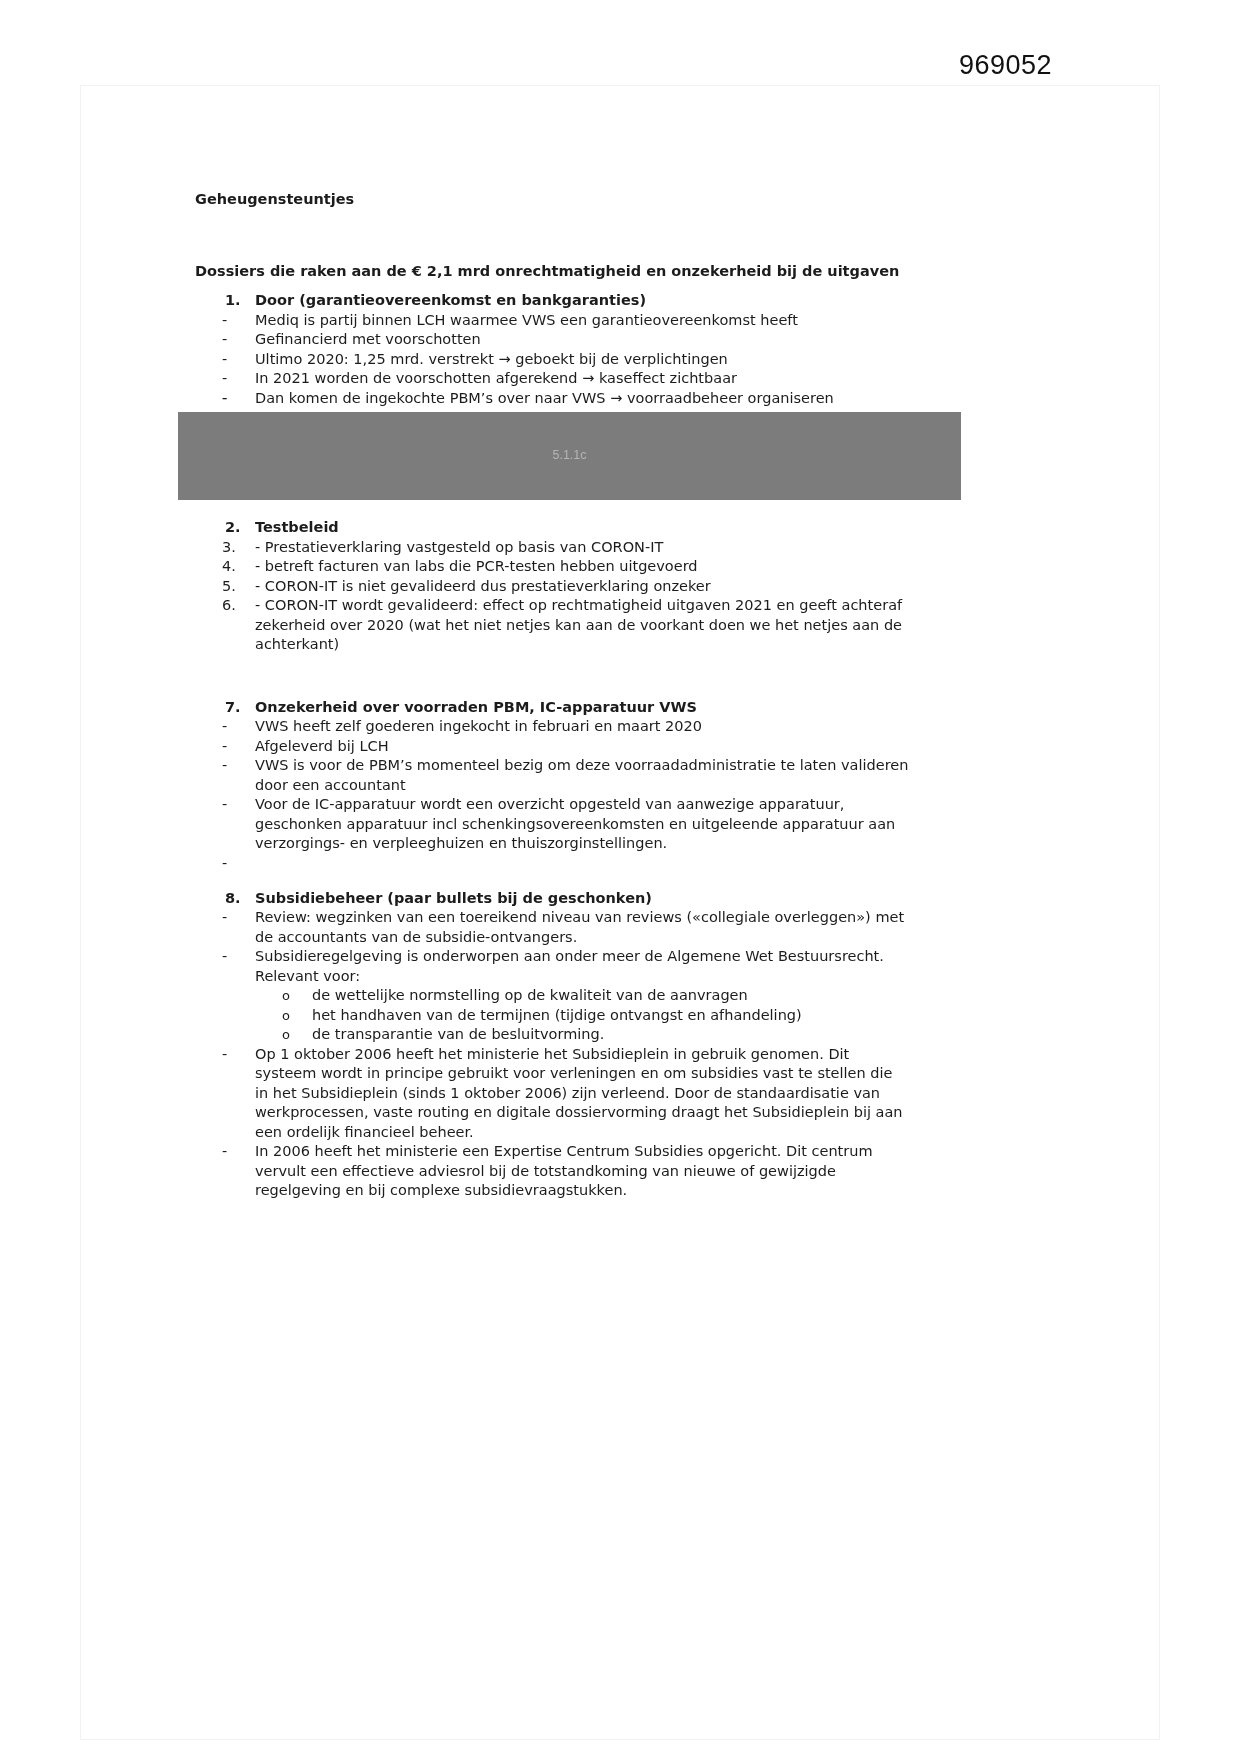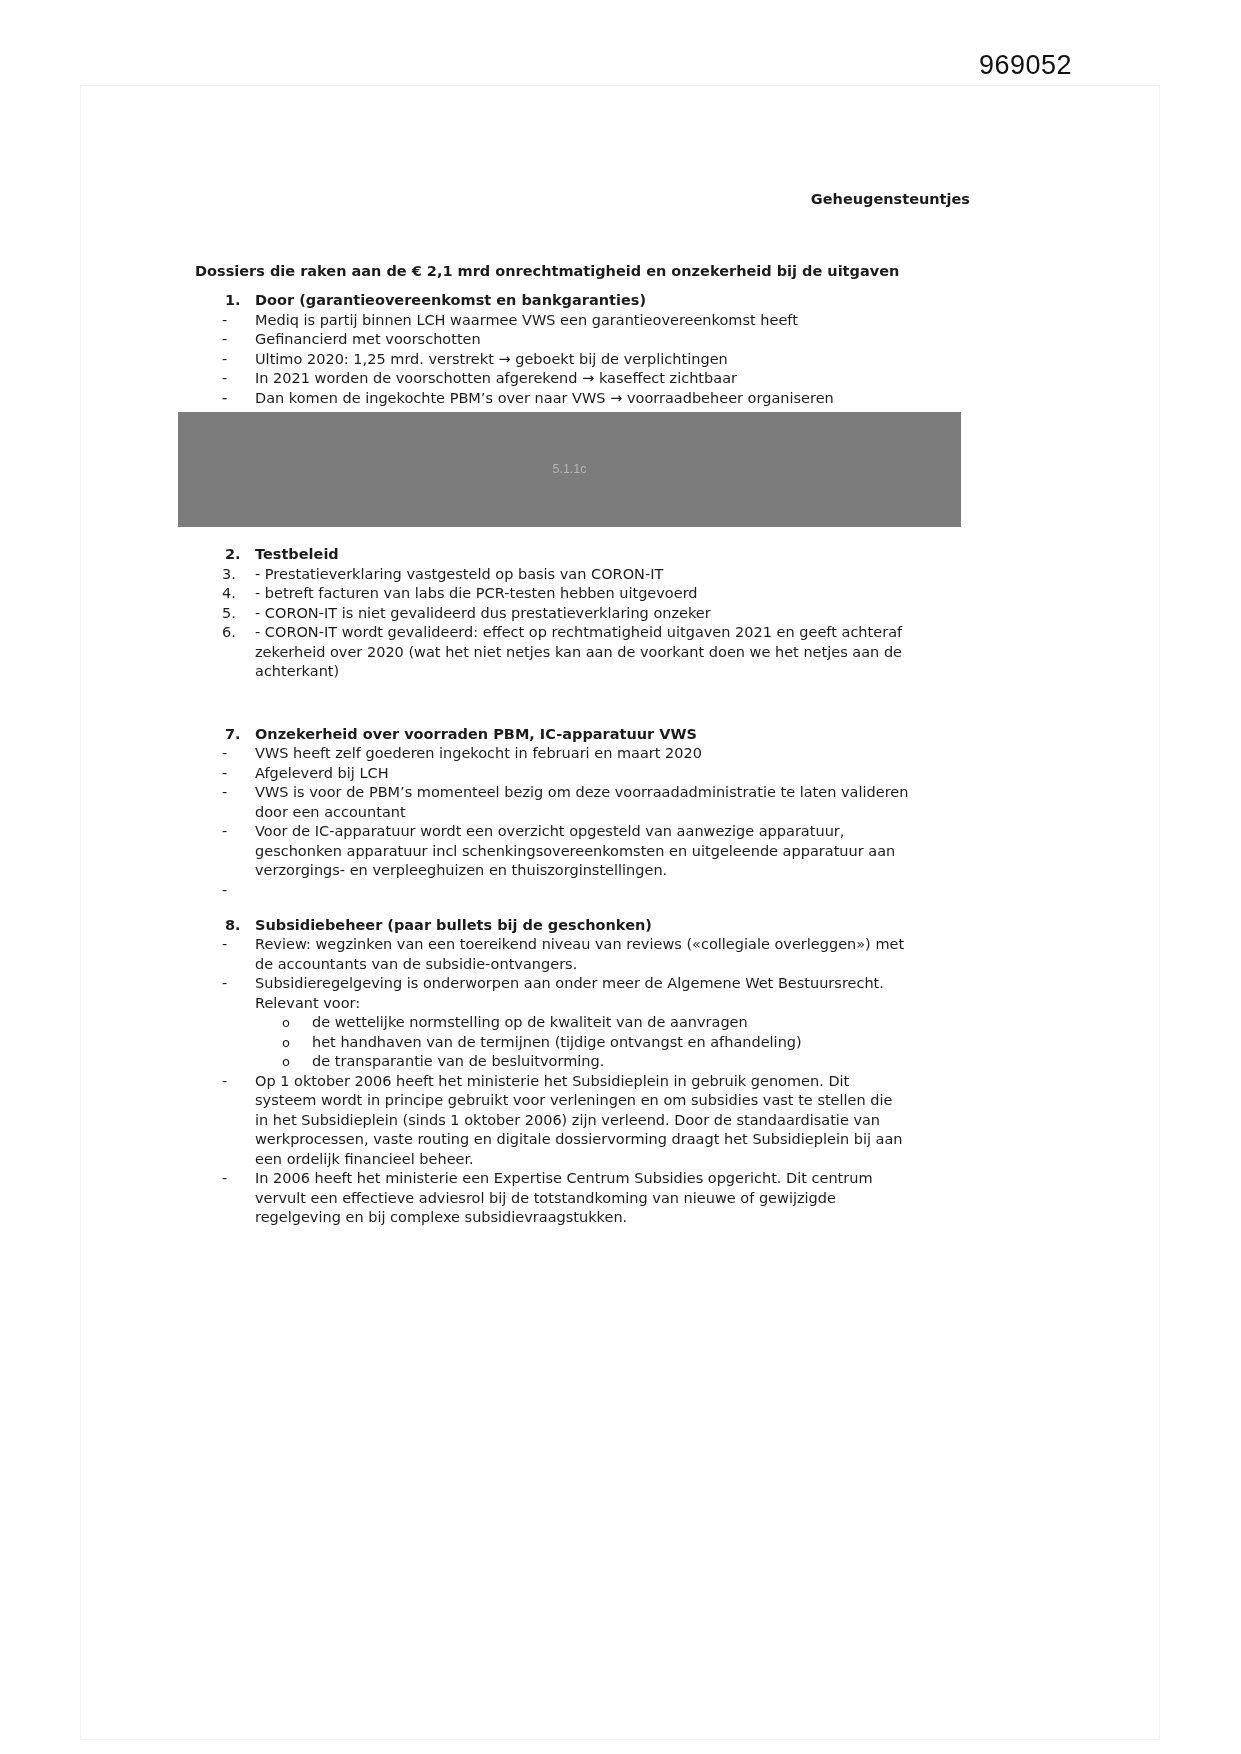"969052" .doc-number { right: 169px -> 189px }
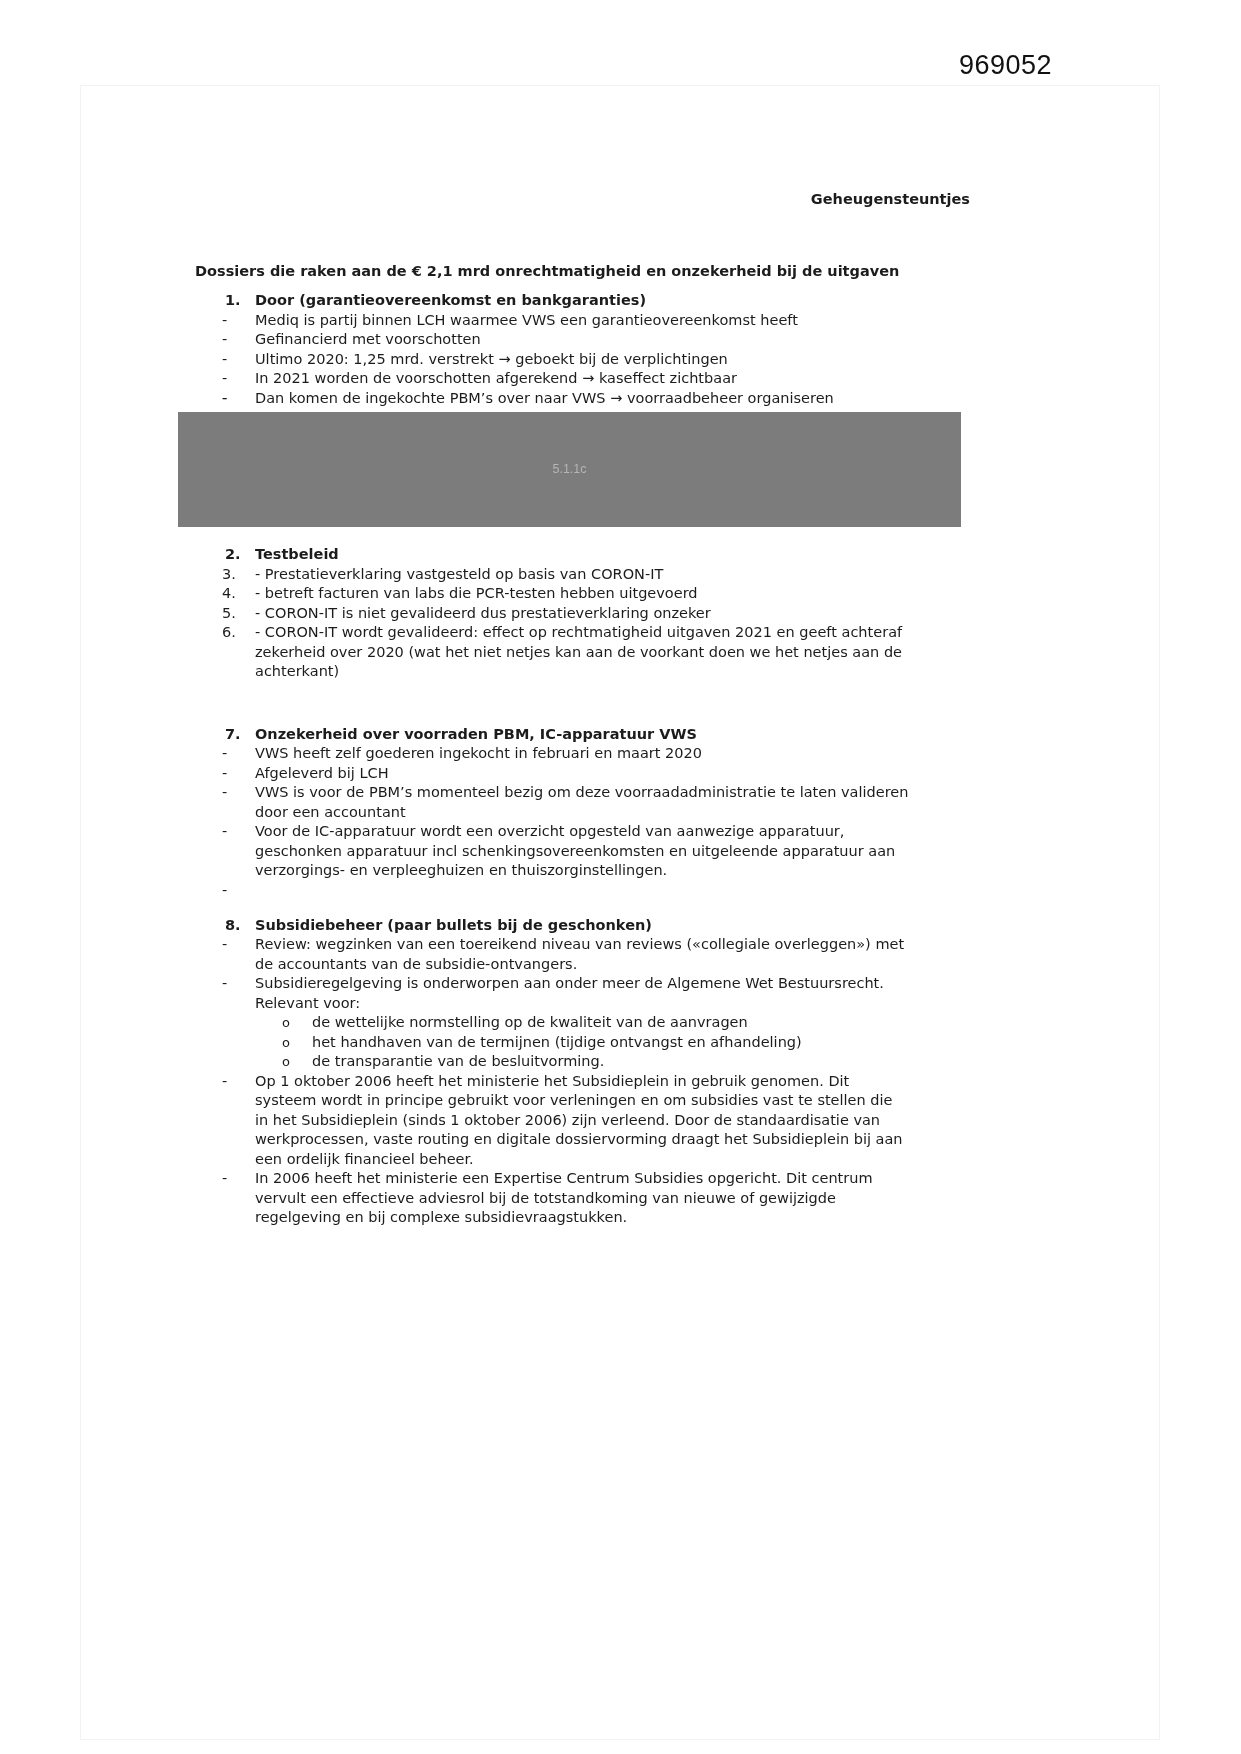"Geheugensteuntjes" .title { text-align: right -> none }
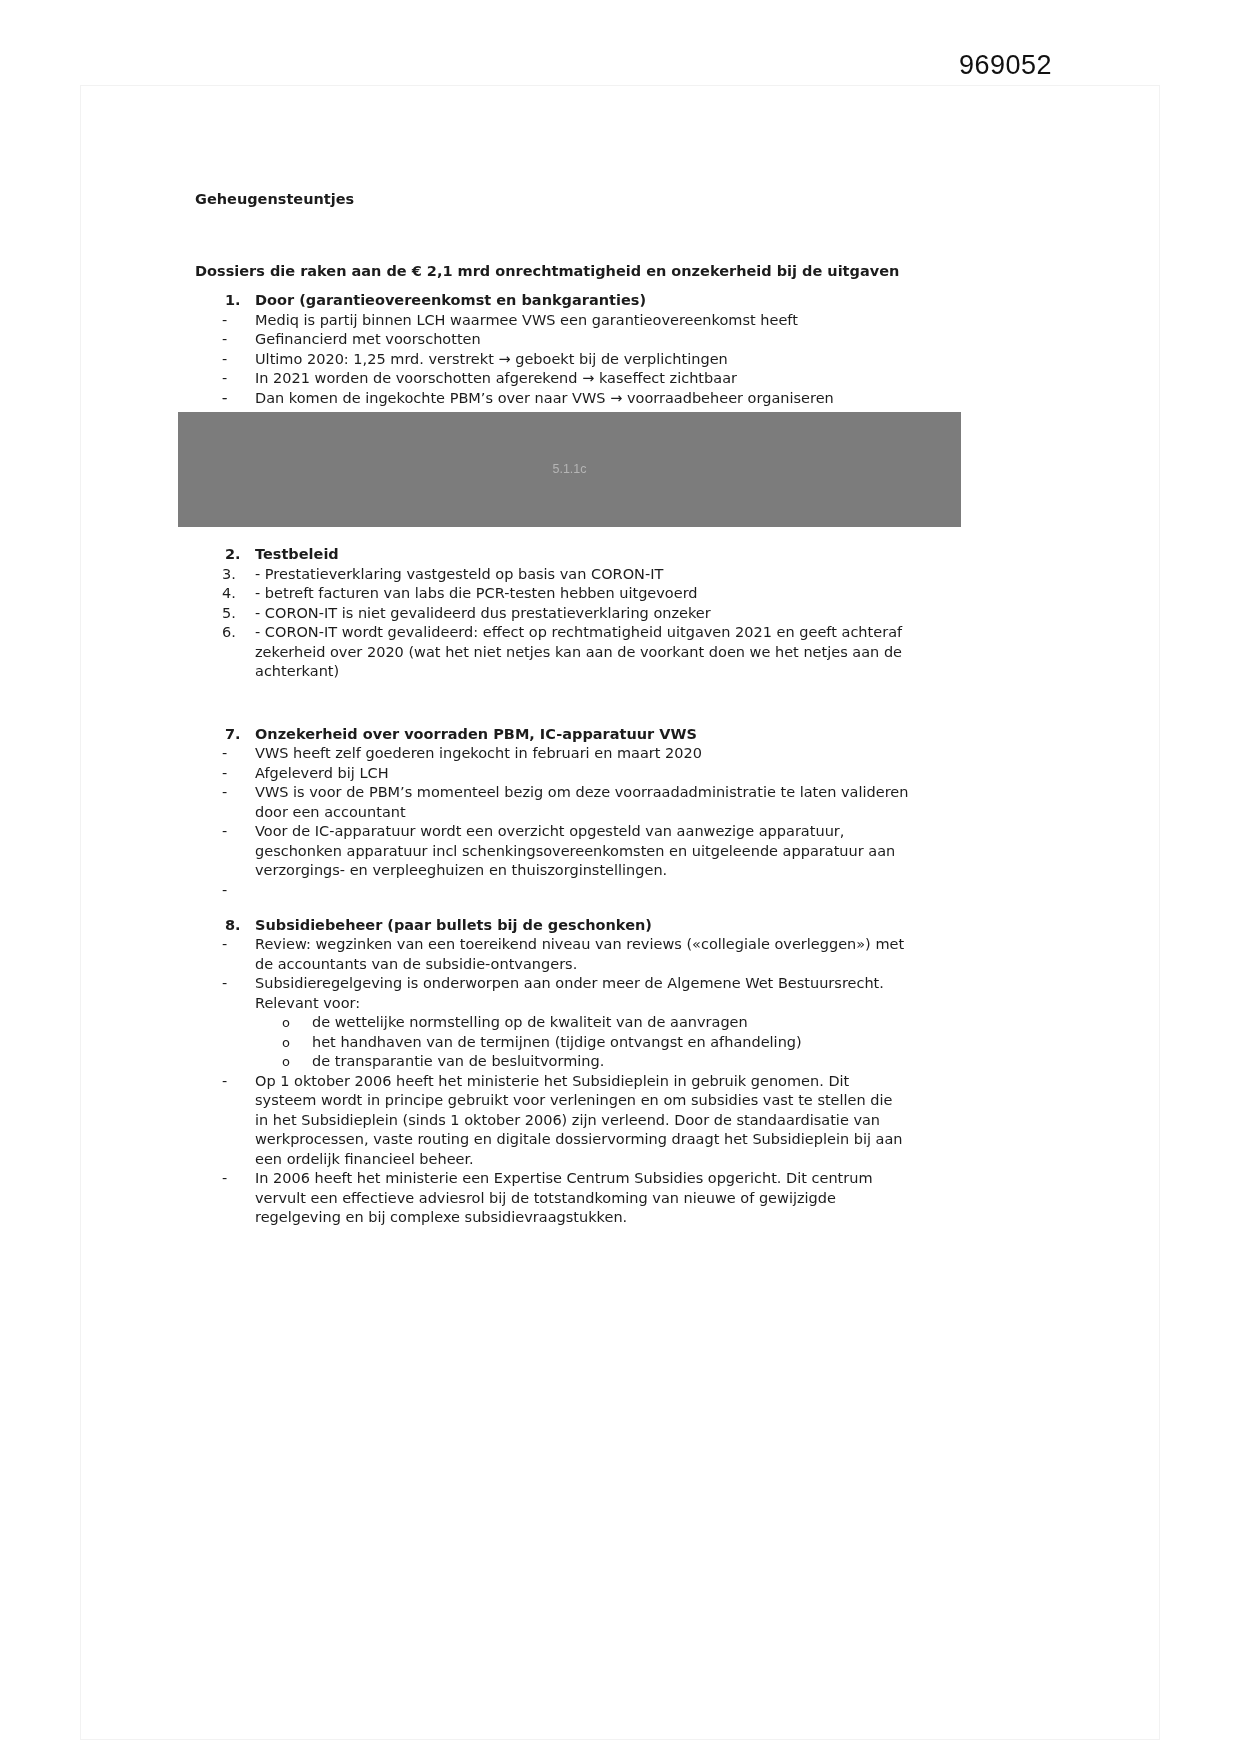"5.1.1c" .redaction { height: 115px -> 88px }
